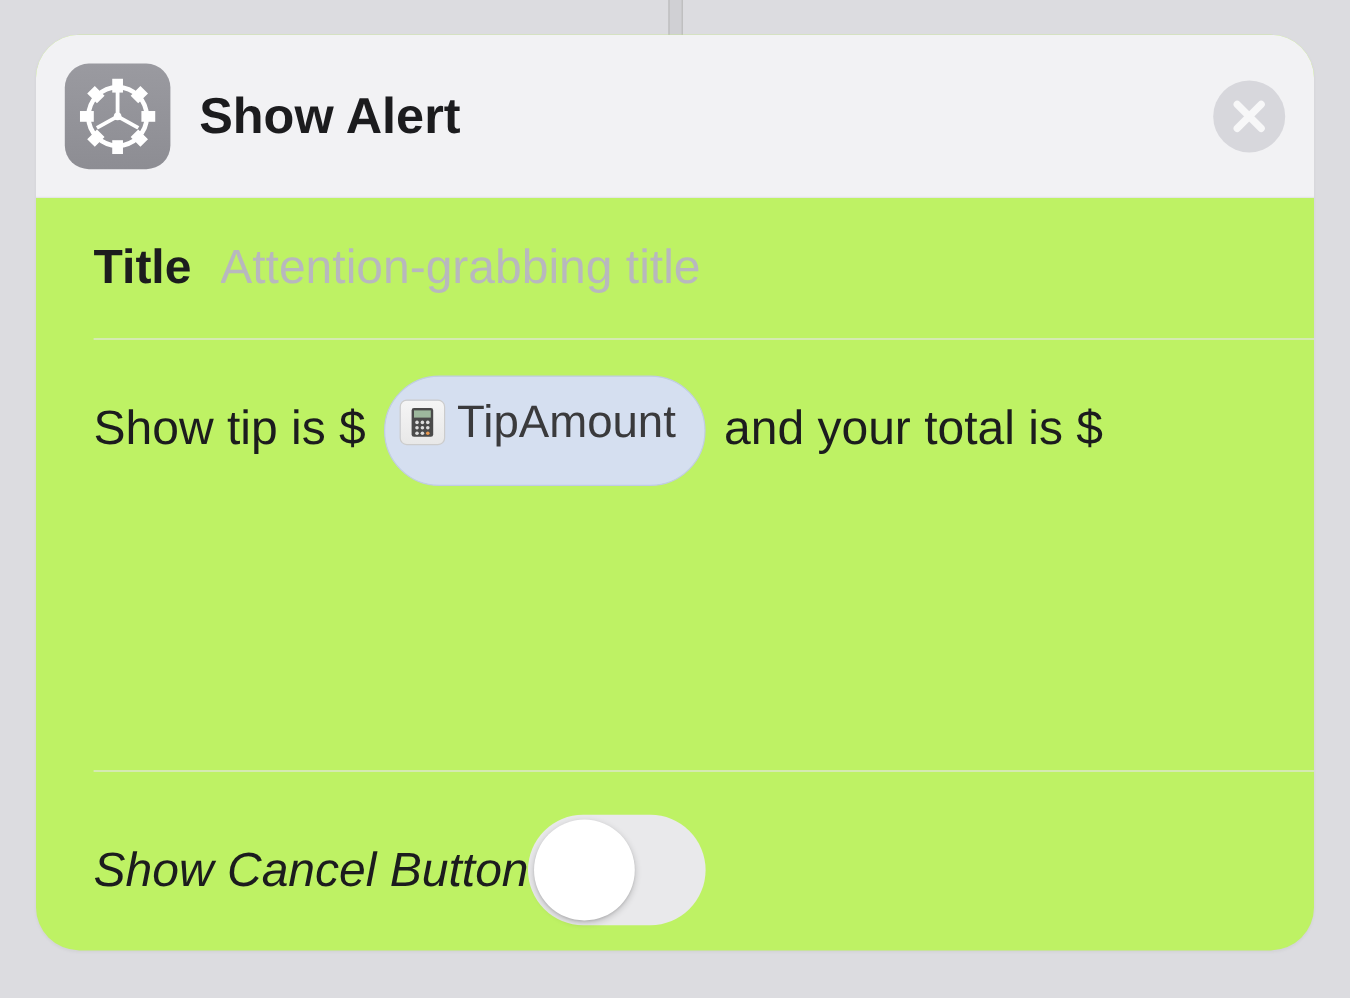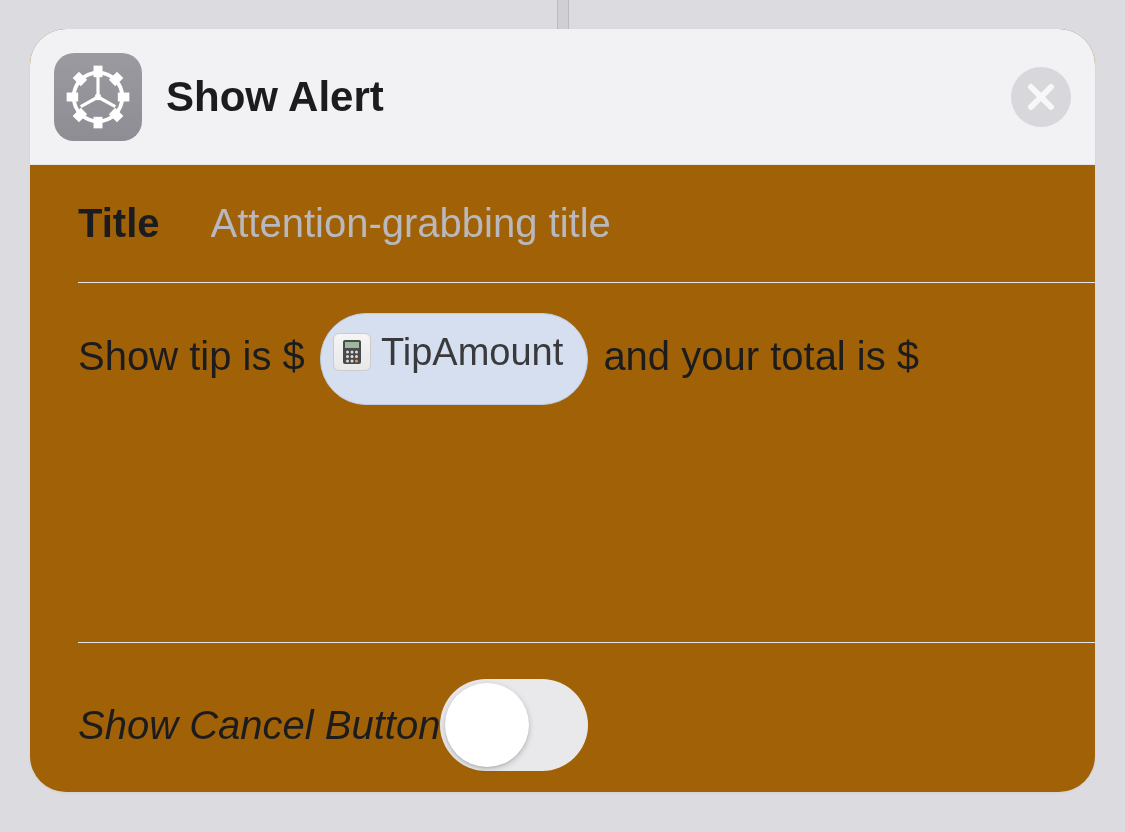"Show Alert" .card { background: #a16207 -> #bef264 }
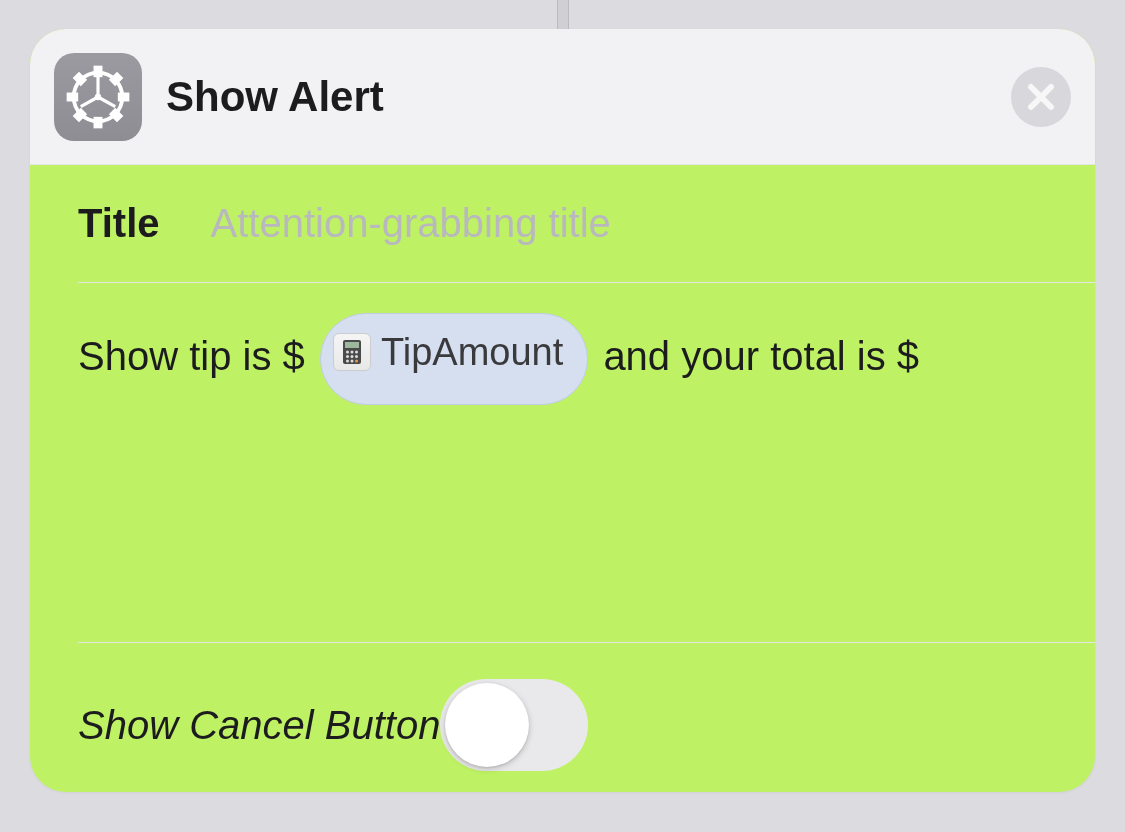"Title" .title-row { gap: 51px -> 24px }
